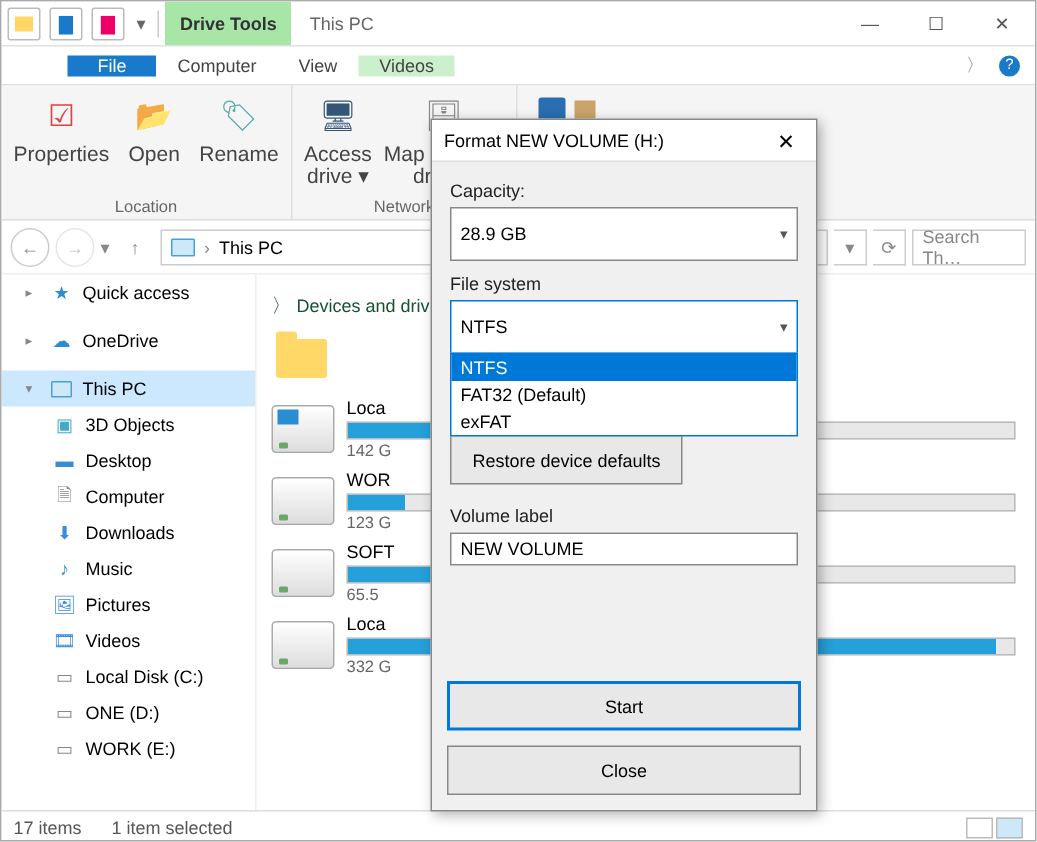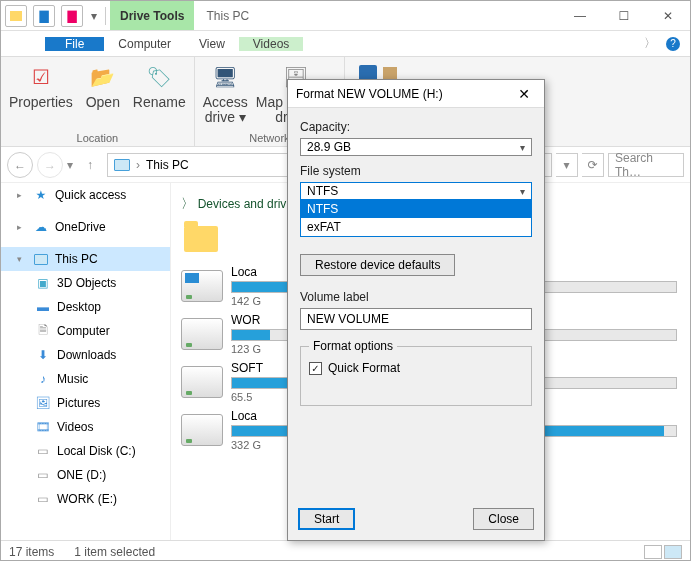"28.9 GB" .dlg-select { height: 18px -> 36px }
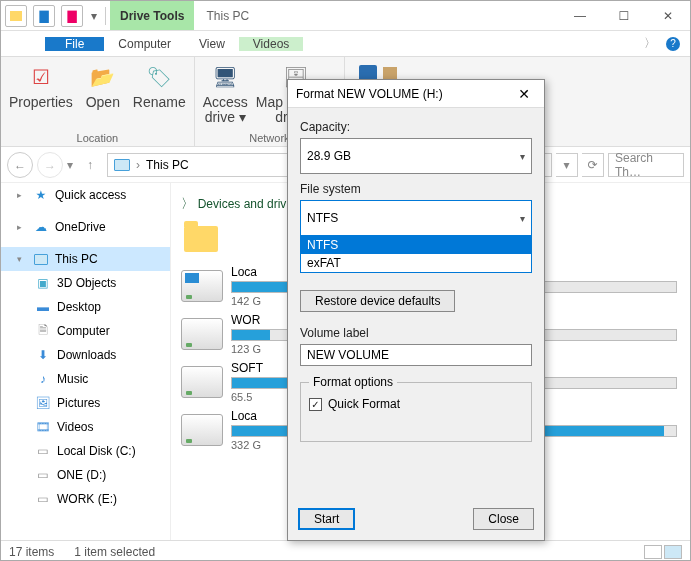"FAT32 (Default)" div.dd-item { html: none -> <div>FAT32 (Default)</div> }
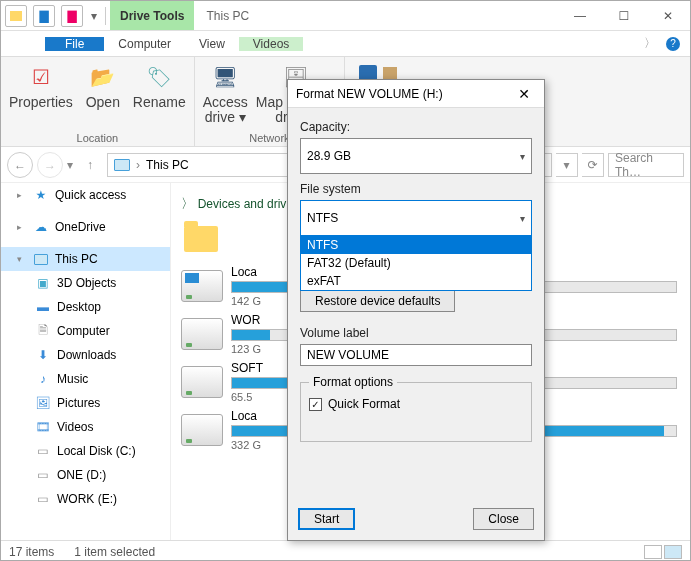"Restore device defaults" .dlg-btn { height: 22px -> 33px }
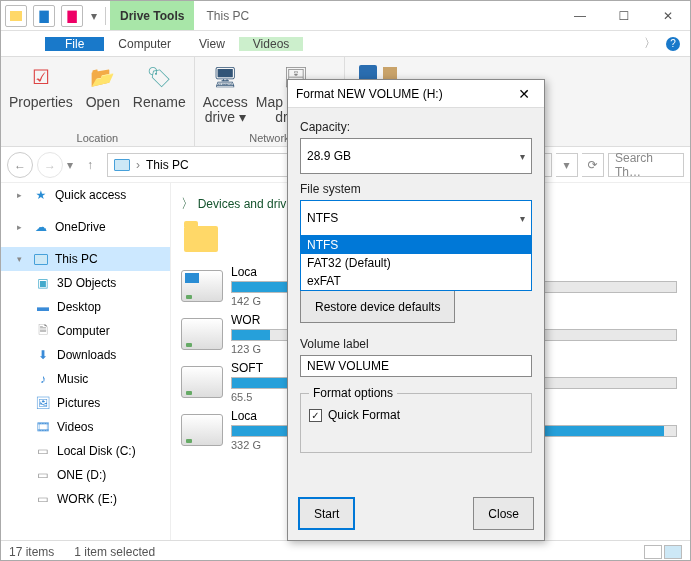"Format options" div.dlg-group { html: <div> <span>Format options</span> <div> <span>✓</span> <span>Quick Format</span> </div> </div> -> none }
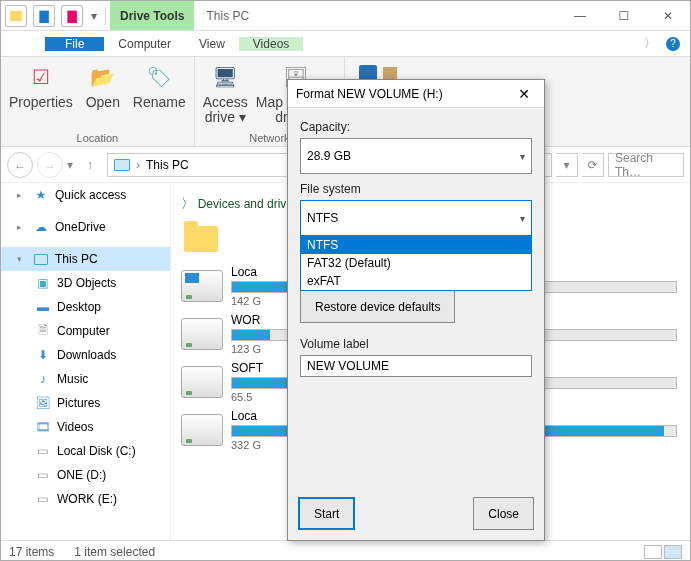"Start" .dlg-footer { flex-direction: none -> column; justify-content: space-between -> flex-start }
